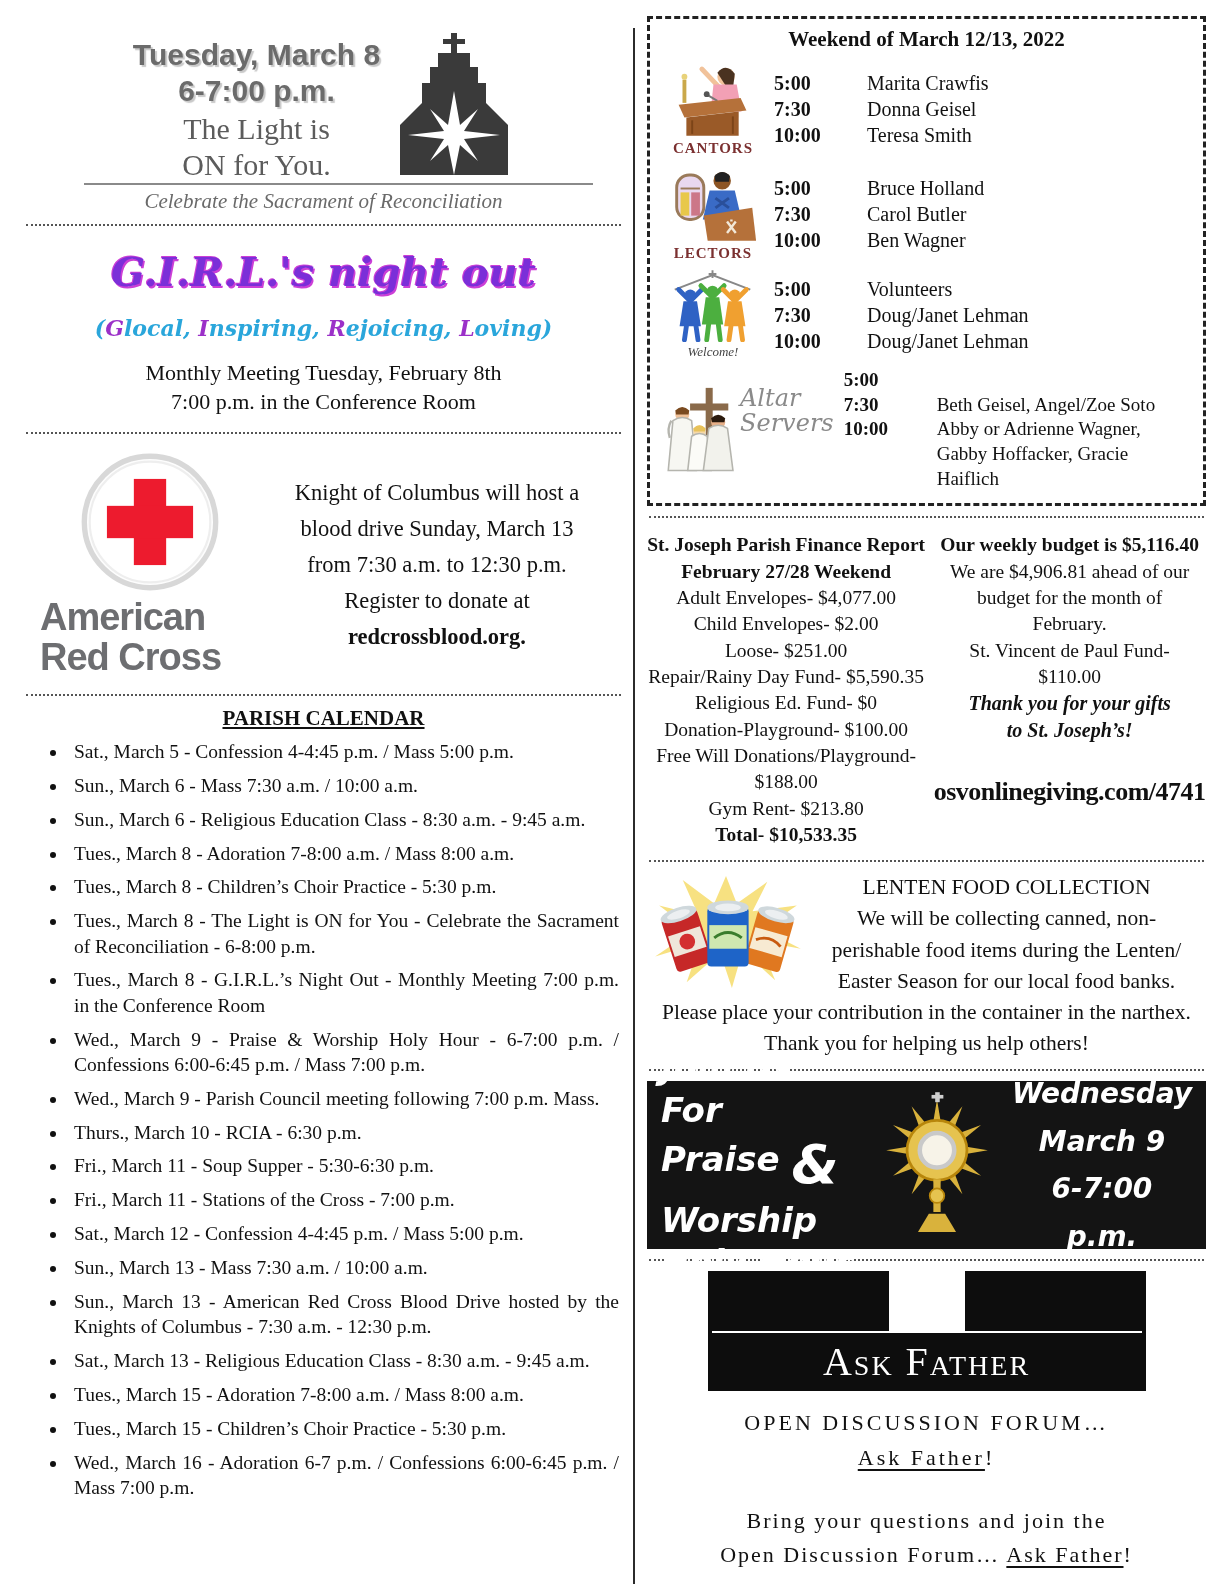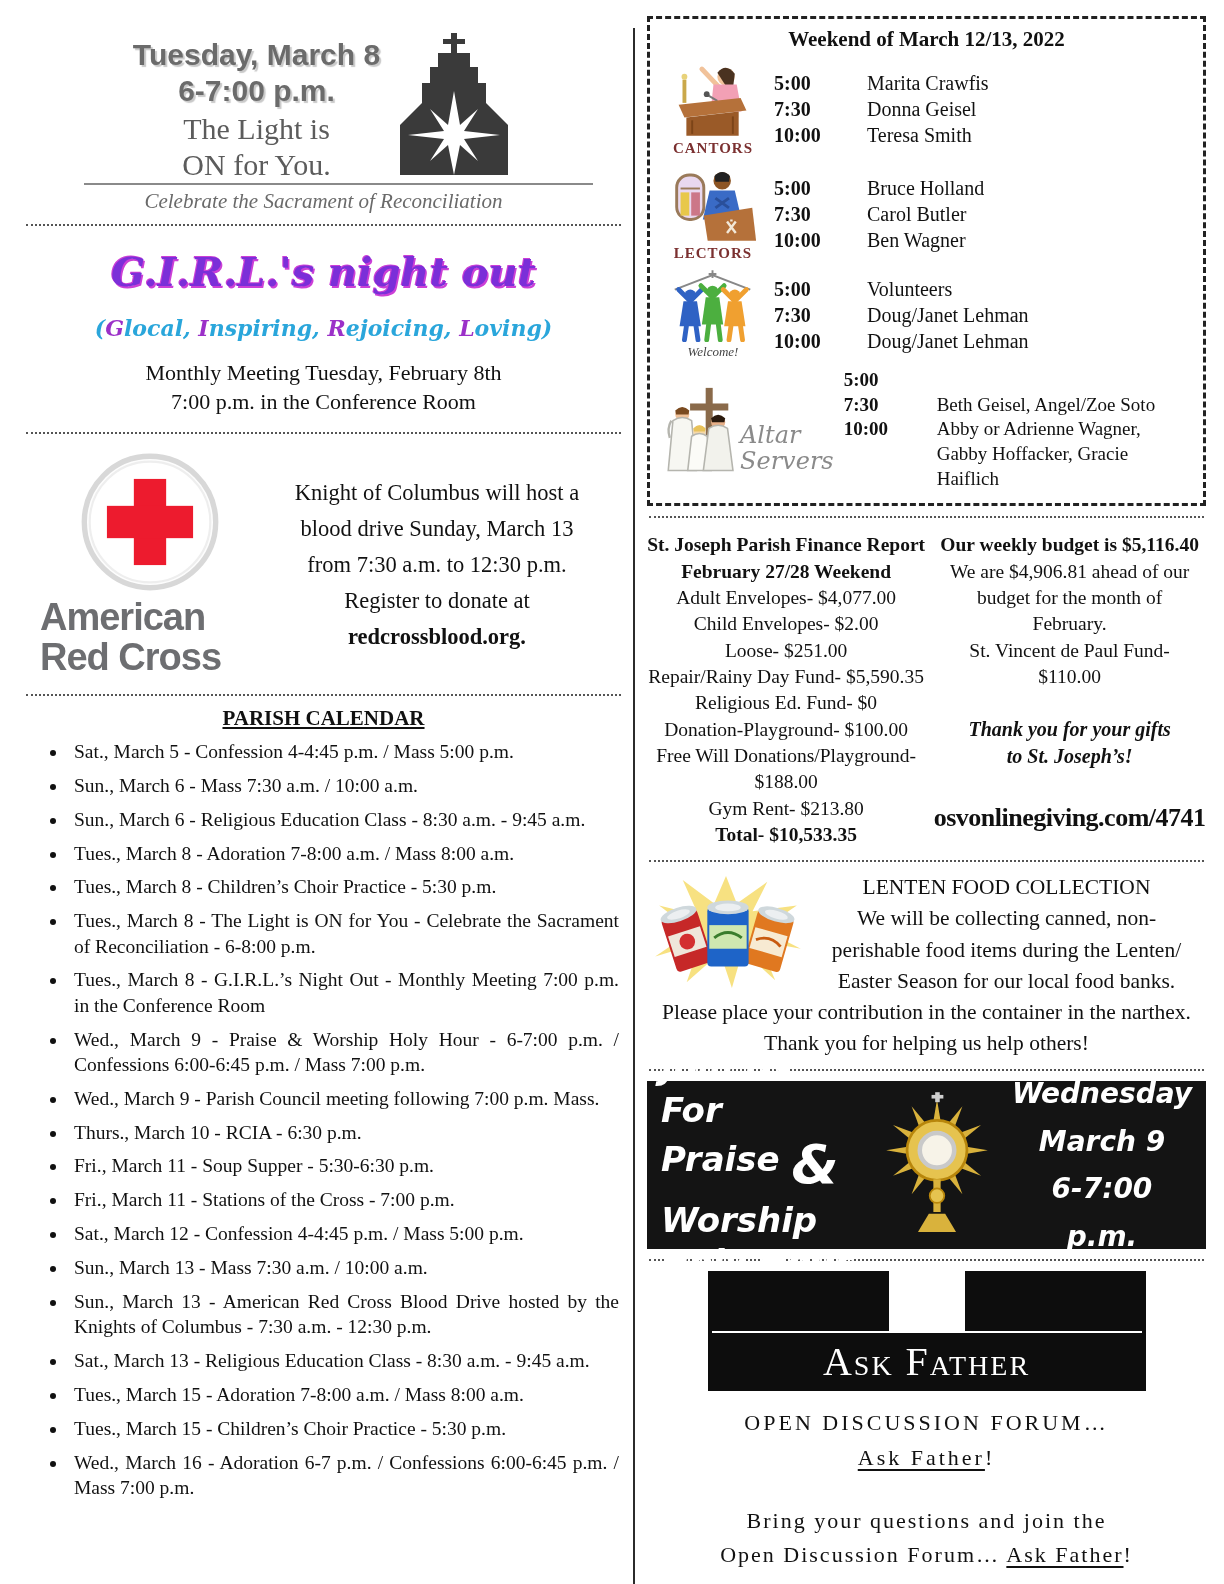"Altar" .wk-iconblock.wide { align-items: flex-end -> flex-start }
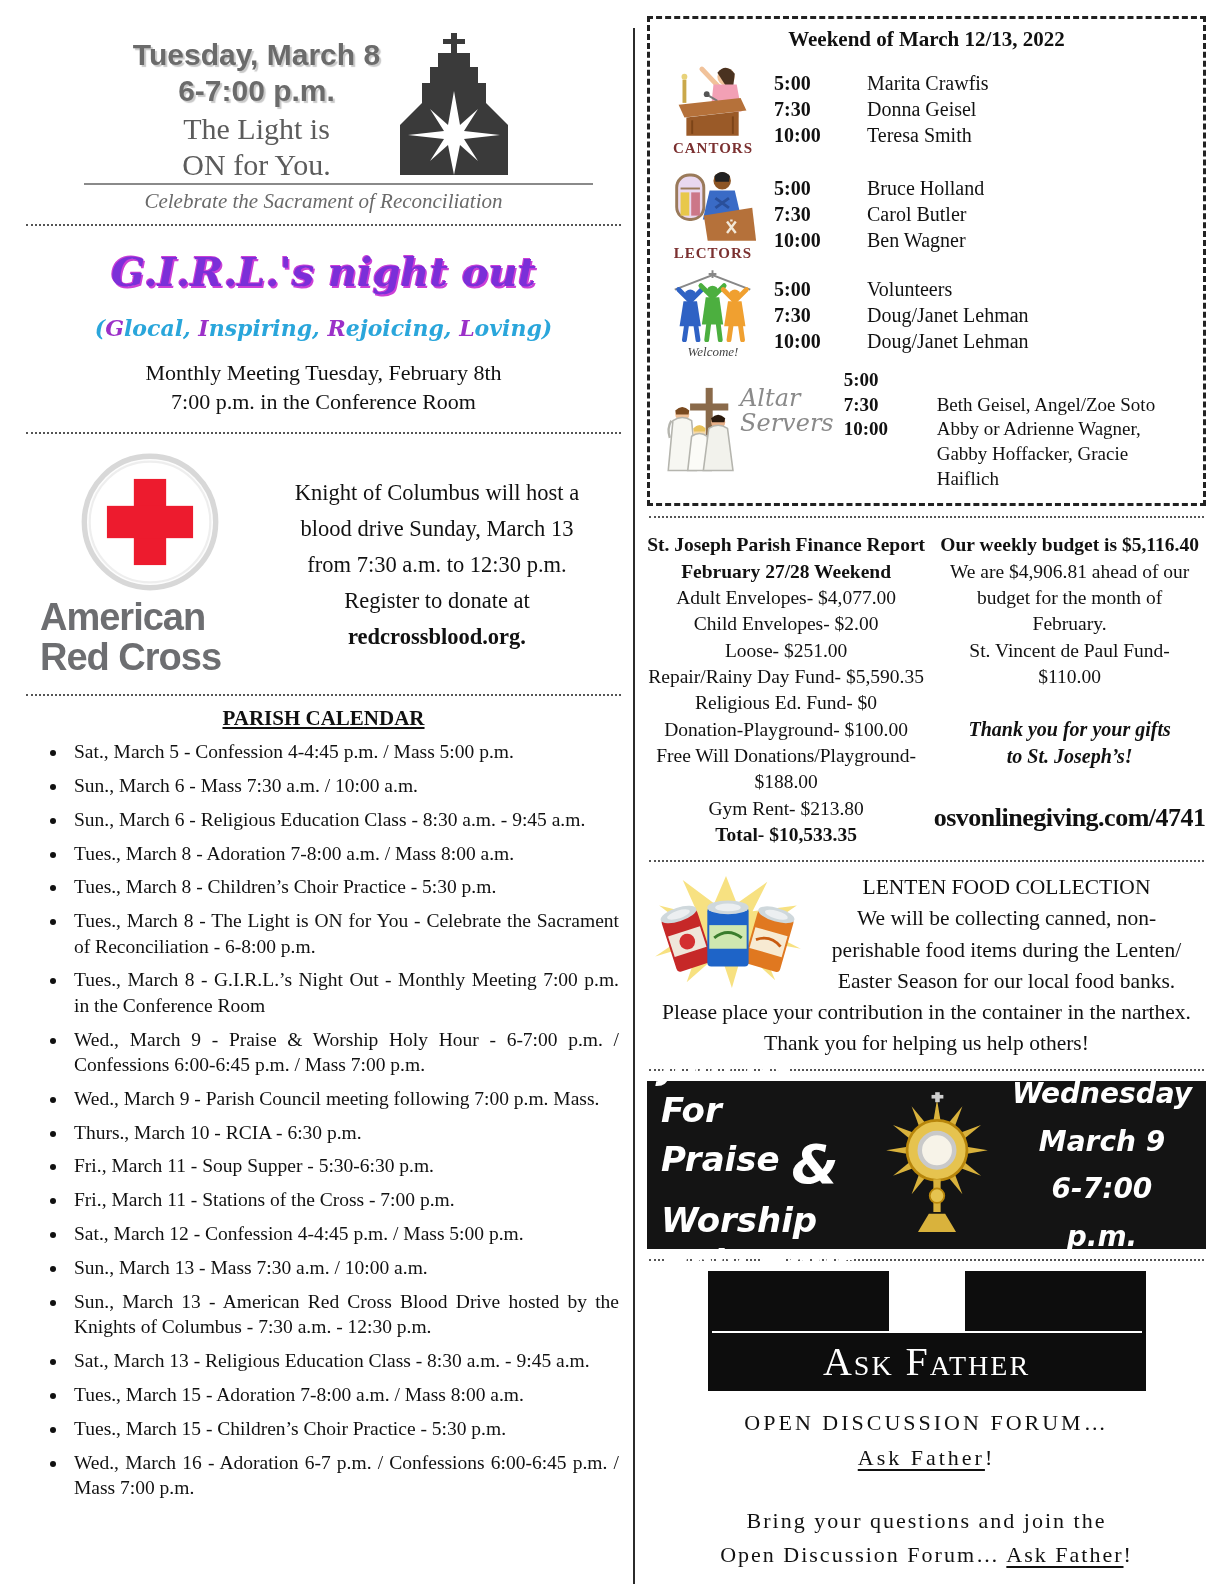"Thank you for your gifts" .fin-thanks { margin-top: 26px -> none }
